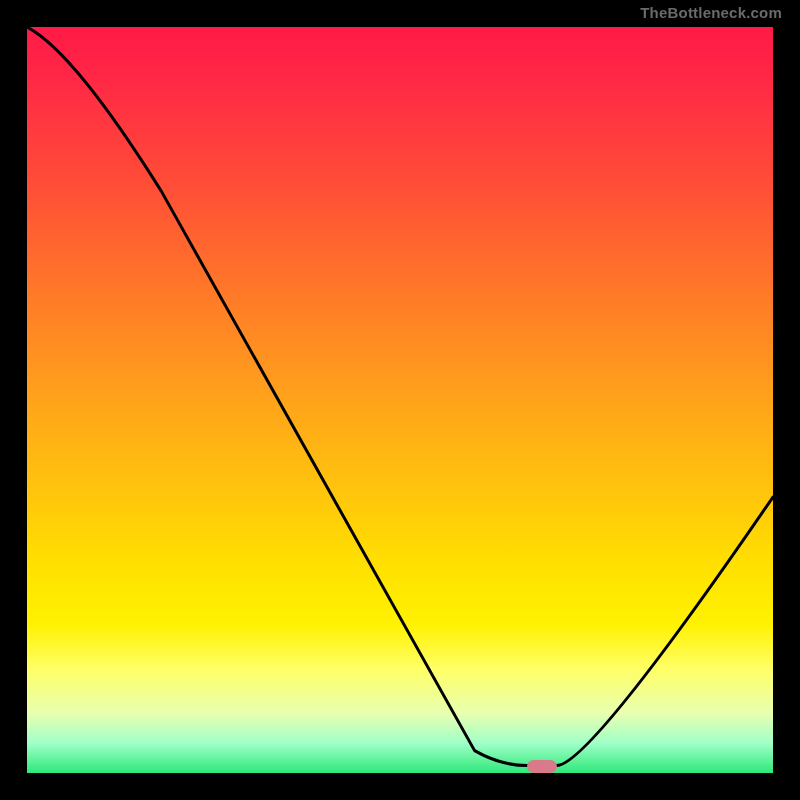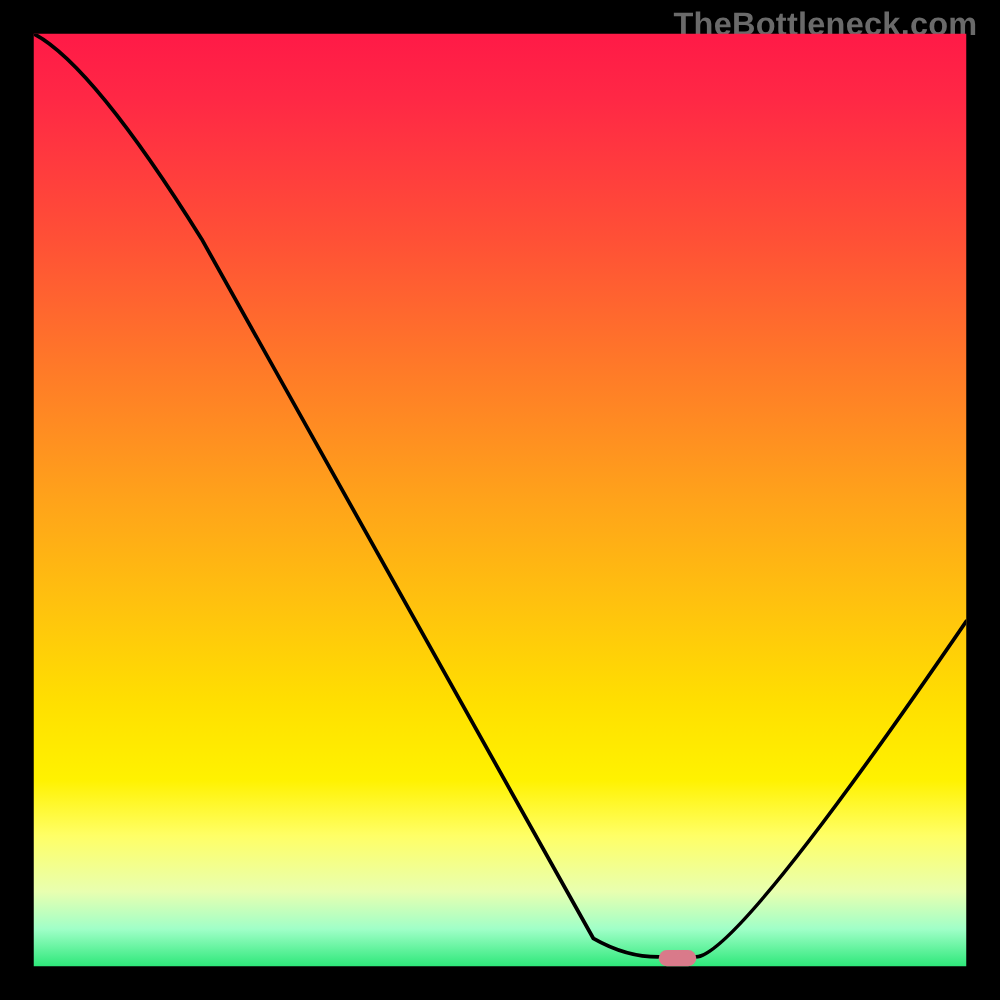"TheBottleneck.com" .watermark { font-size: 26px -> 15px }
